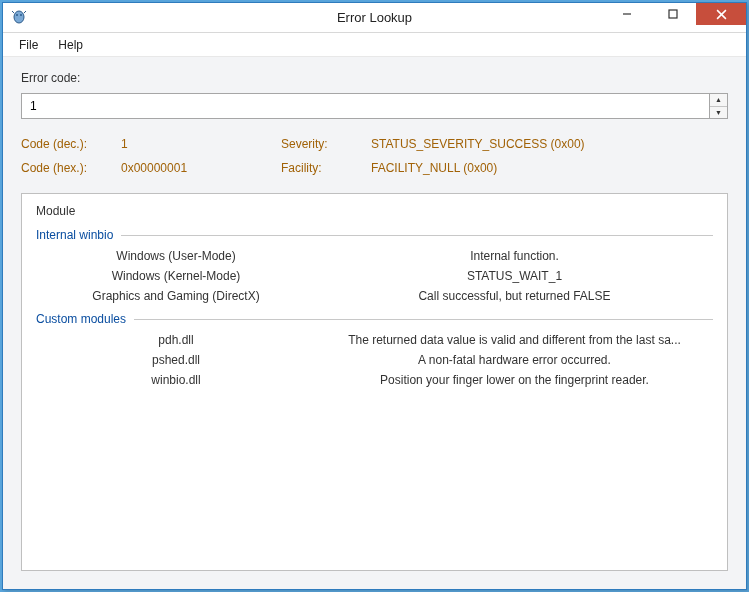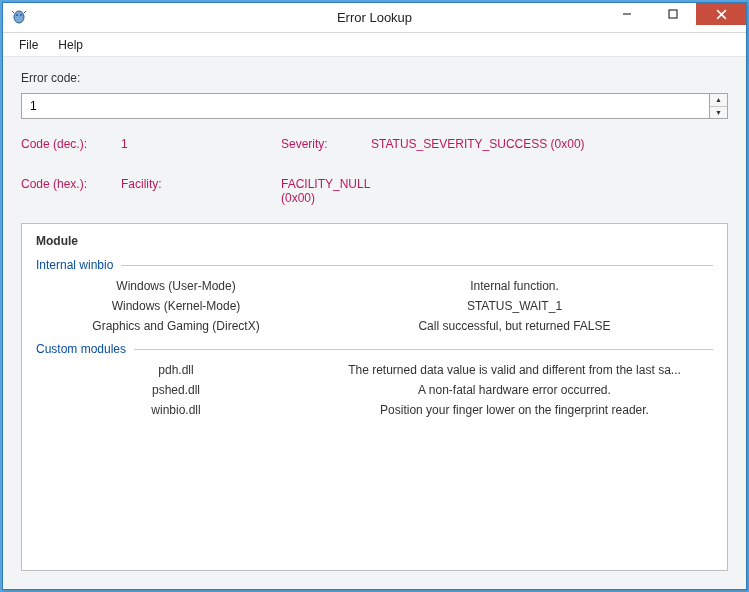"Code (dec.):" .info-grid { color: #be185d -> #a16207; row-gap: 26px -> 10px }
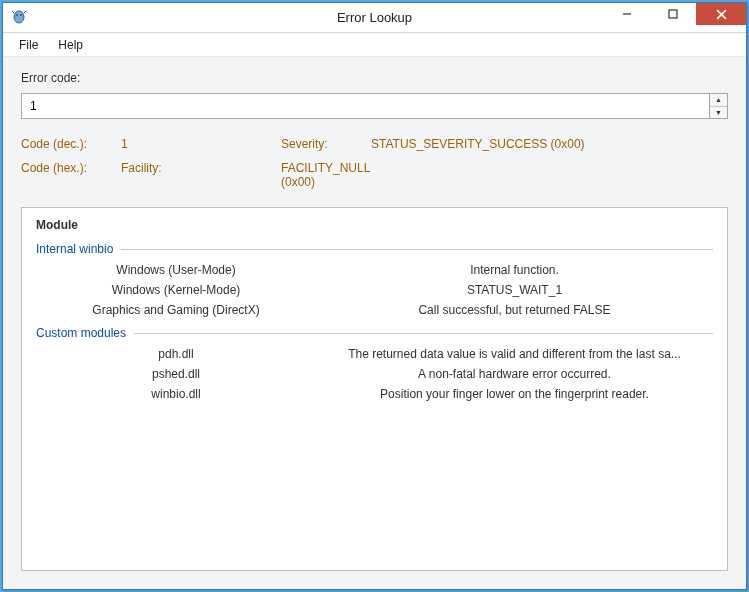"0x00000001" div { html: none -> <div>0x00000001</div> }
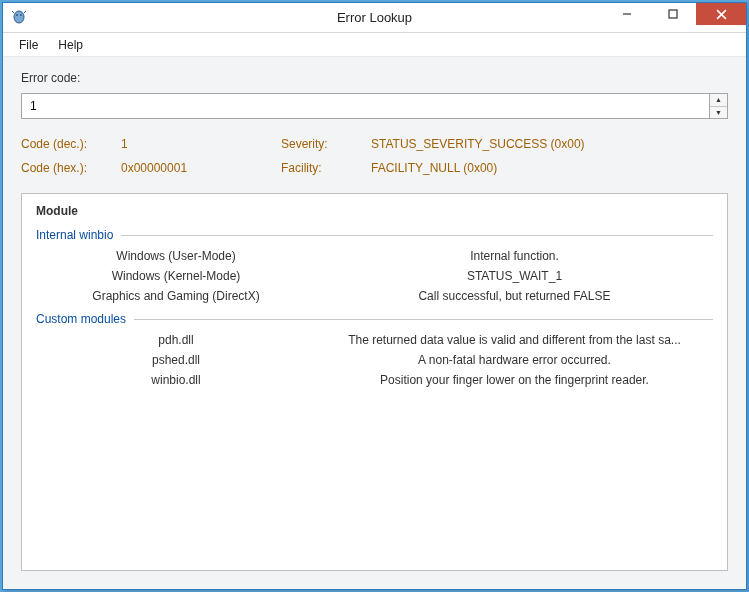"Module" .results-header { font-weight: bold -> none }
